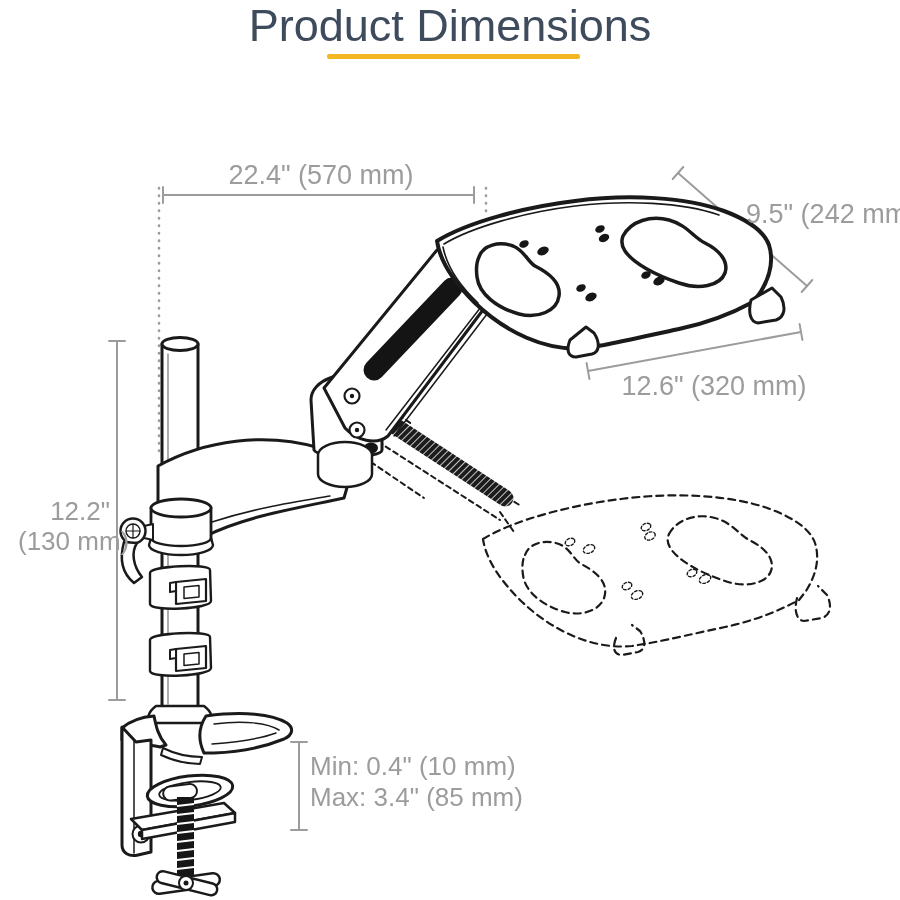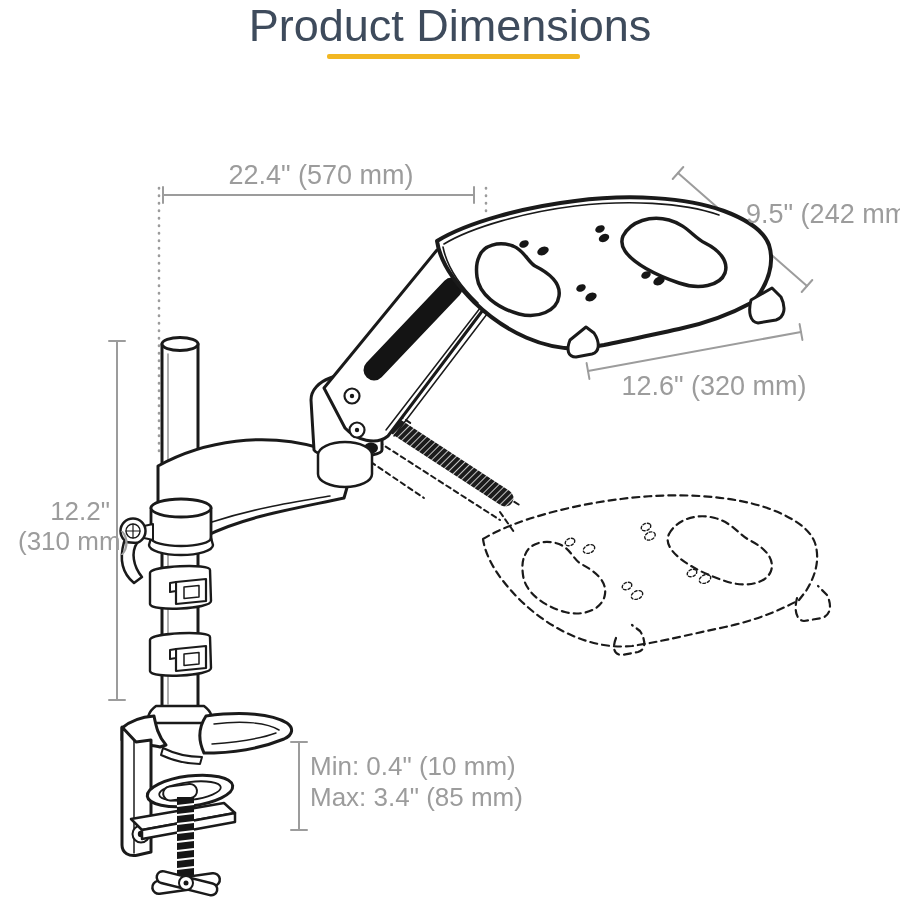"(310 mm)" div { text: 310 -> 130 }
